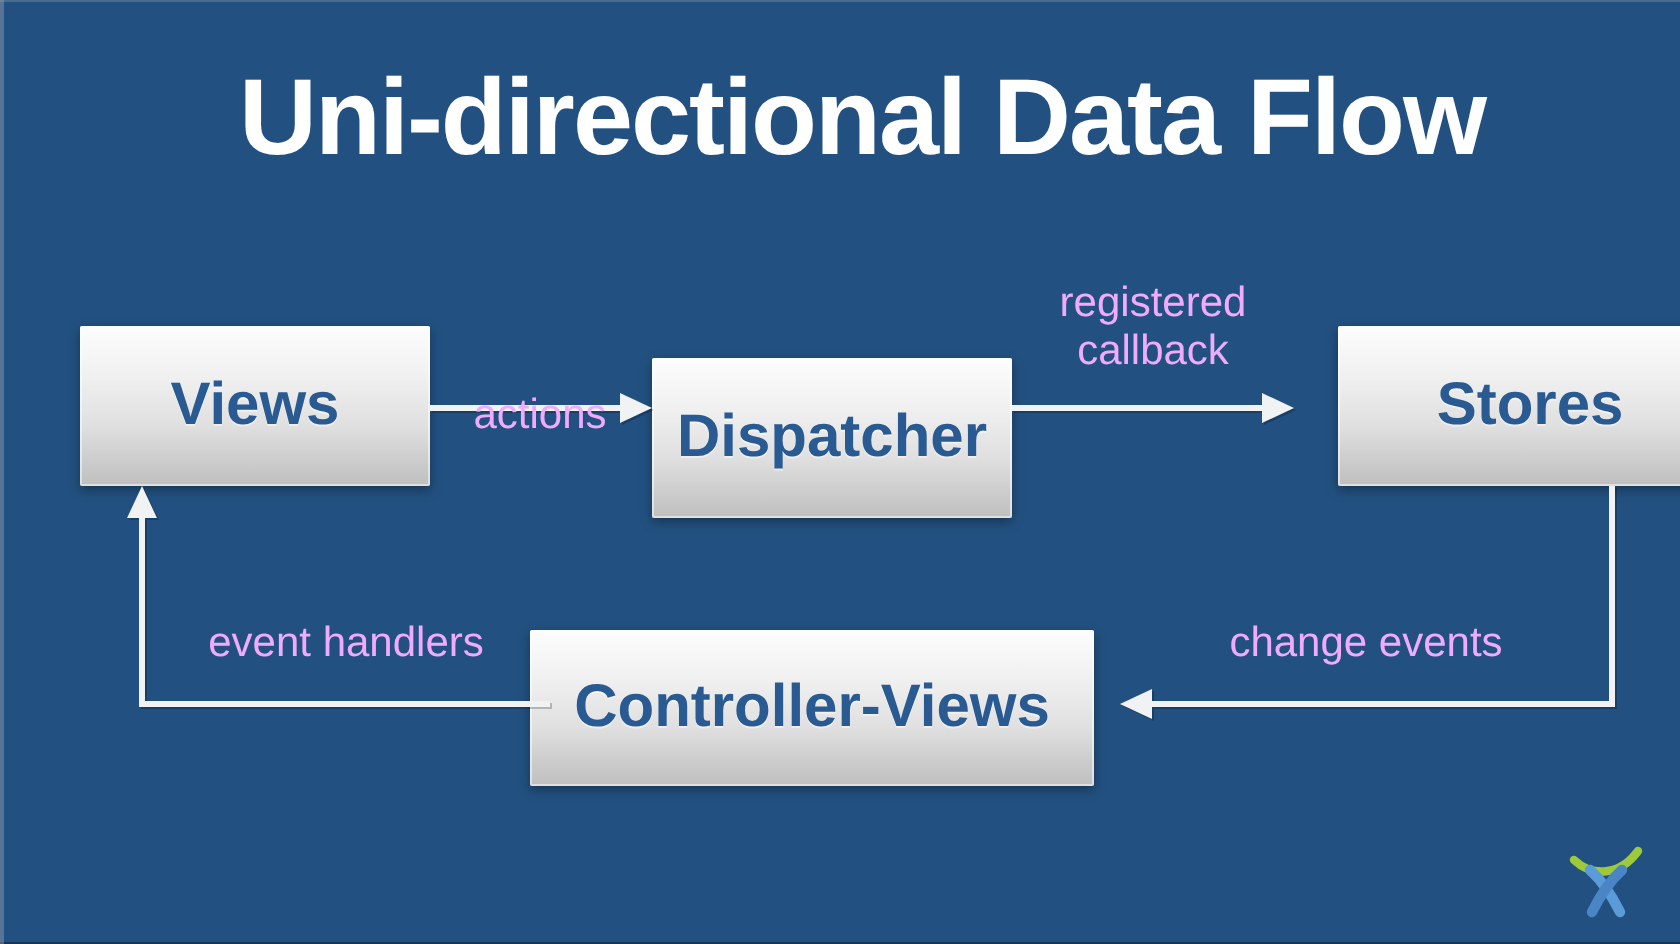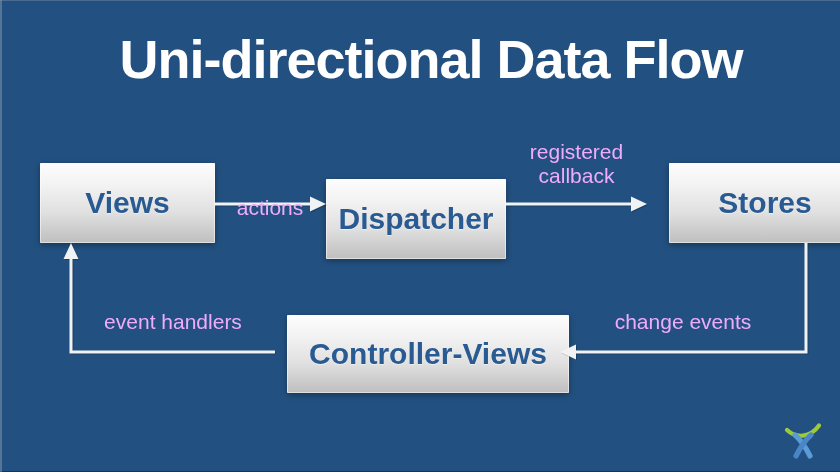"Controller-Views" .node-controller-views { left: 287px -> 265px }
